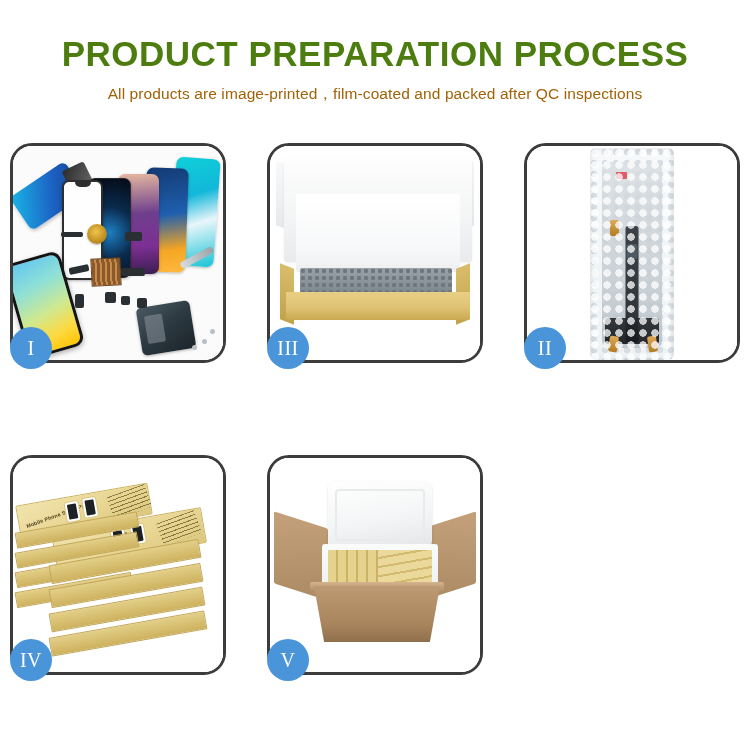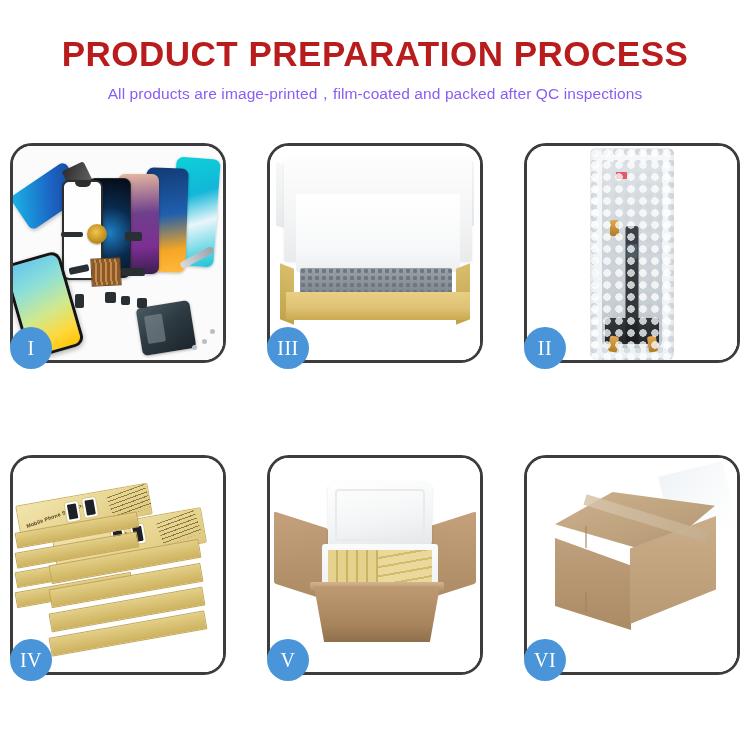"PRODUCT PREPARATION PROCESS" .page-title { color: #b91c1c -> #4d7c0f }
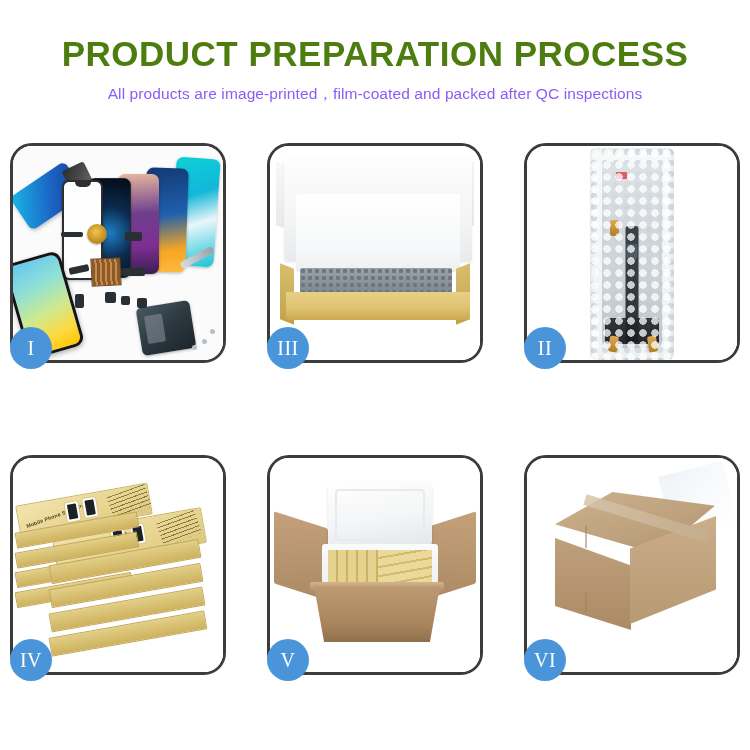"All products are" .page-subtitle { color: #8b5cf6 -> #a16207 }
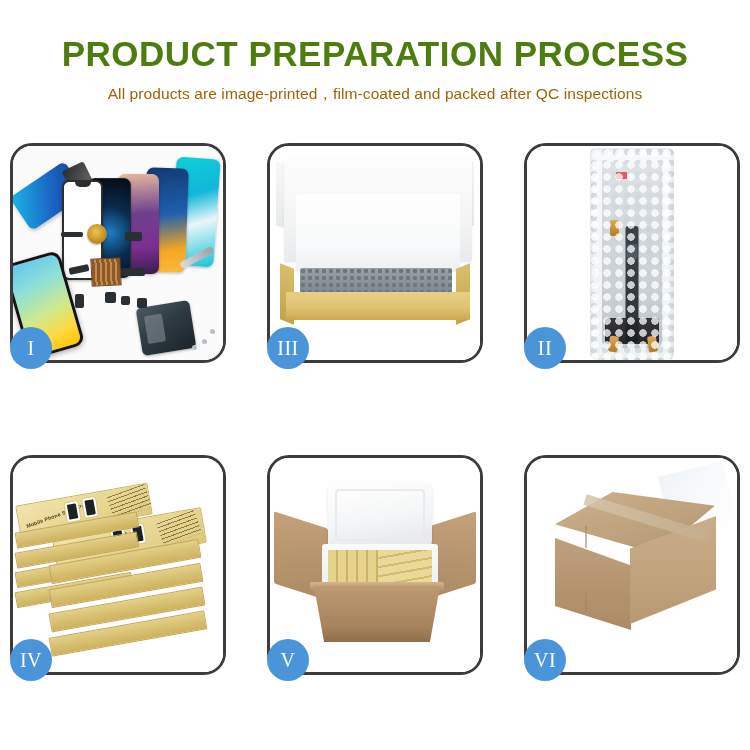"VI" div.step-card { html: <div> <div> <div> <div></div> <div></div> <div></div> <div></div> <div></div> <div></div> <div></div> </div> </div> <div>VI</div> </div> -> none }
